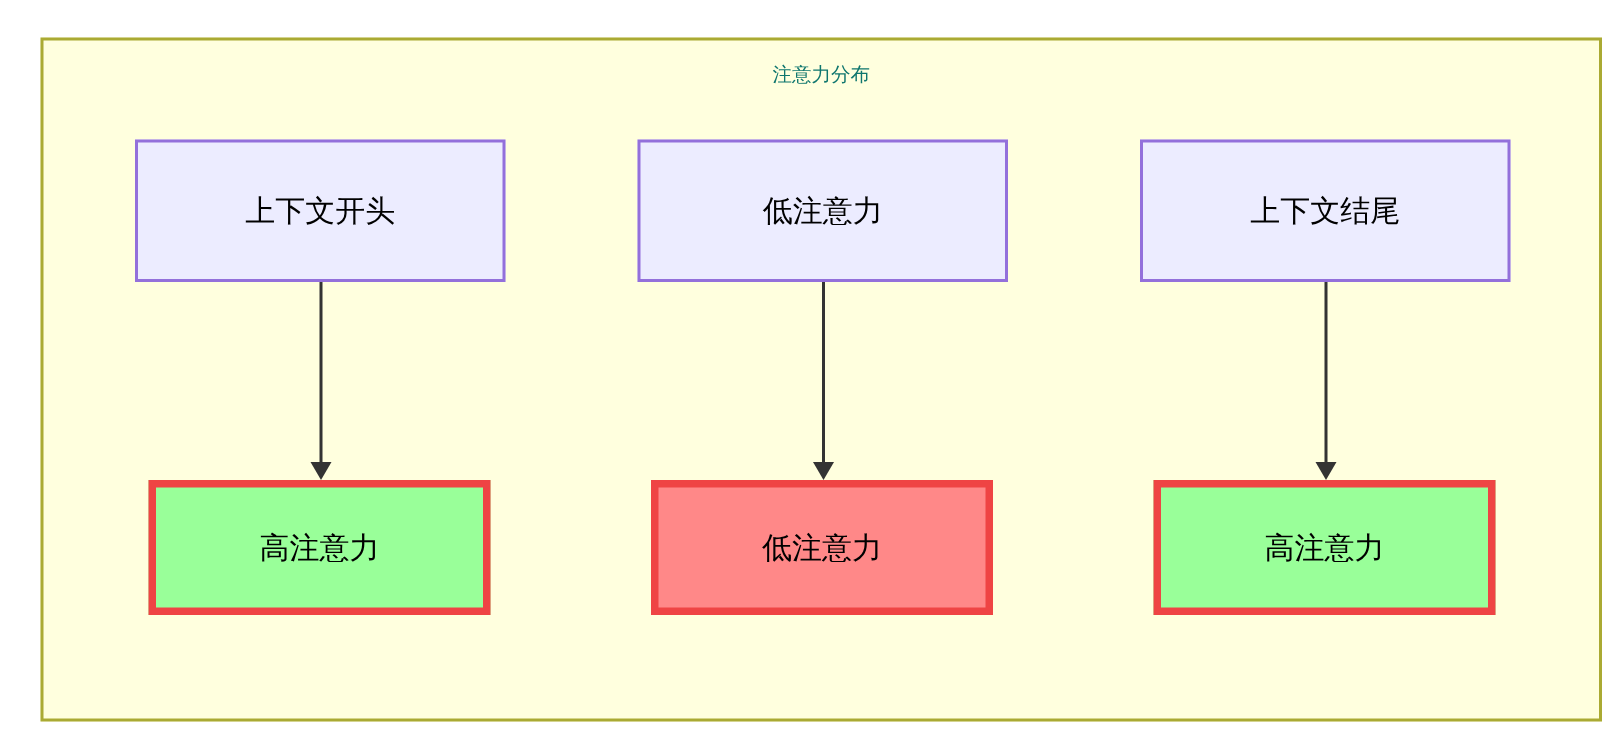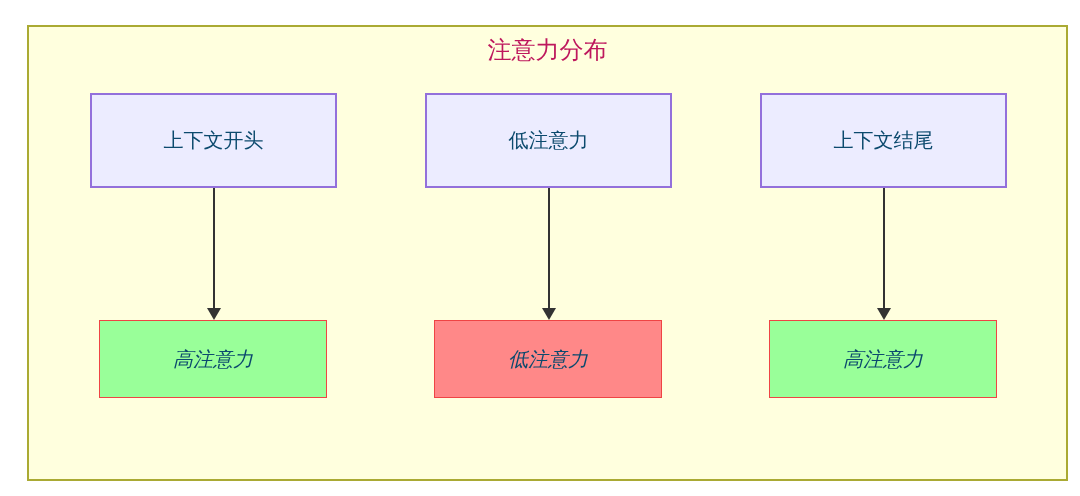"注意力分布" .diagram-title { color: #be185d -> #0f766e; font-size: 24px -> 13px }
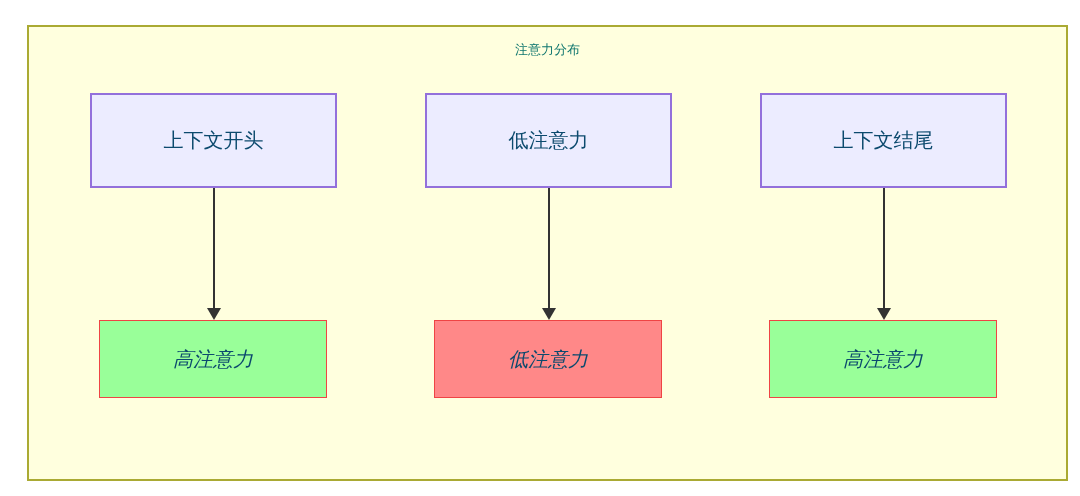"上下文开头" .node { color: #0c4a6e -> #000000 }
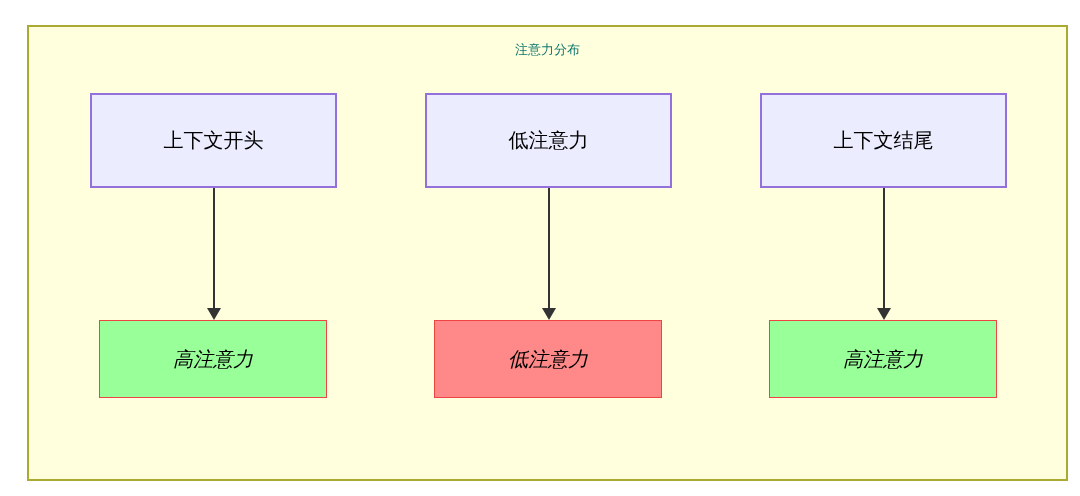"高注意力" .node.bottom { border: 1px solid #ef4444 -> 5px solid #ef4444; font-style: italic -> none; height: 78px -> 90px }
